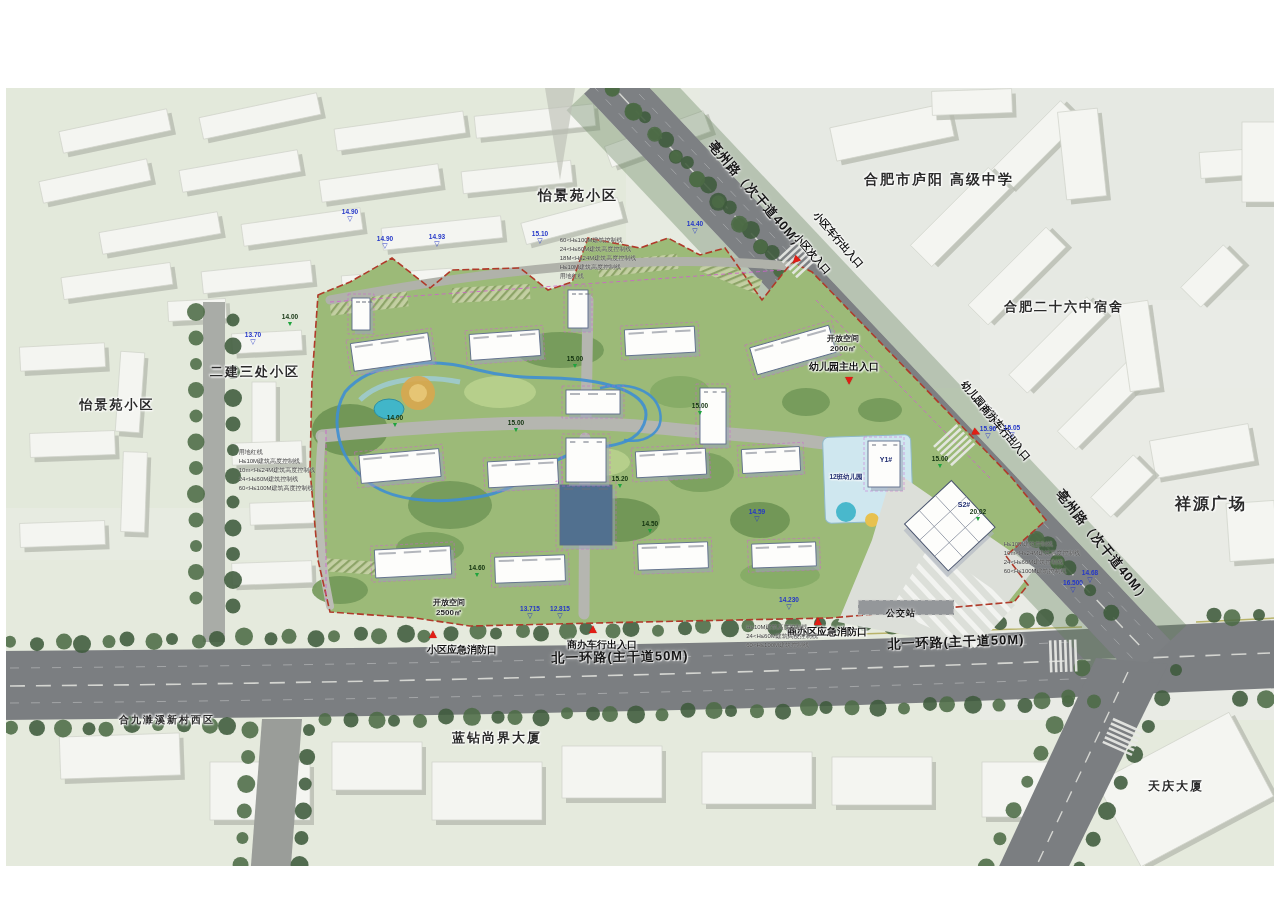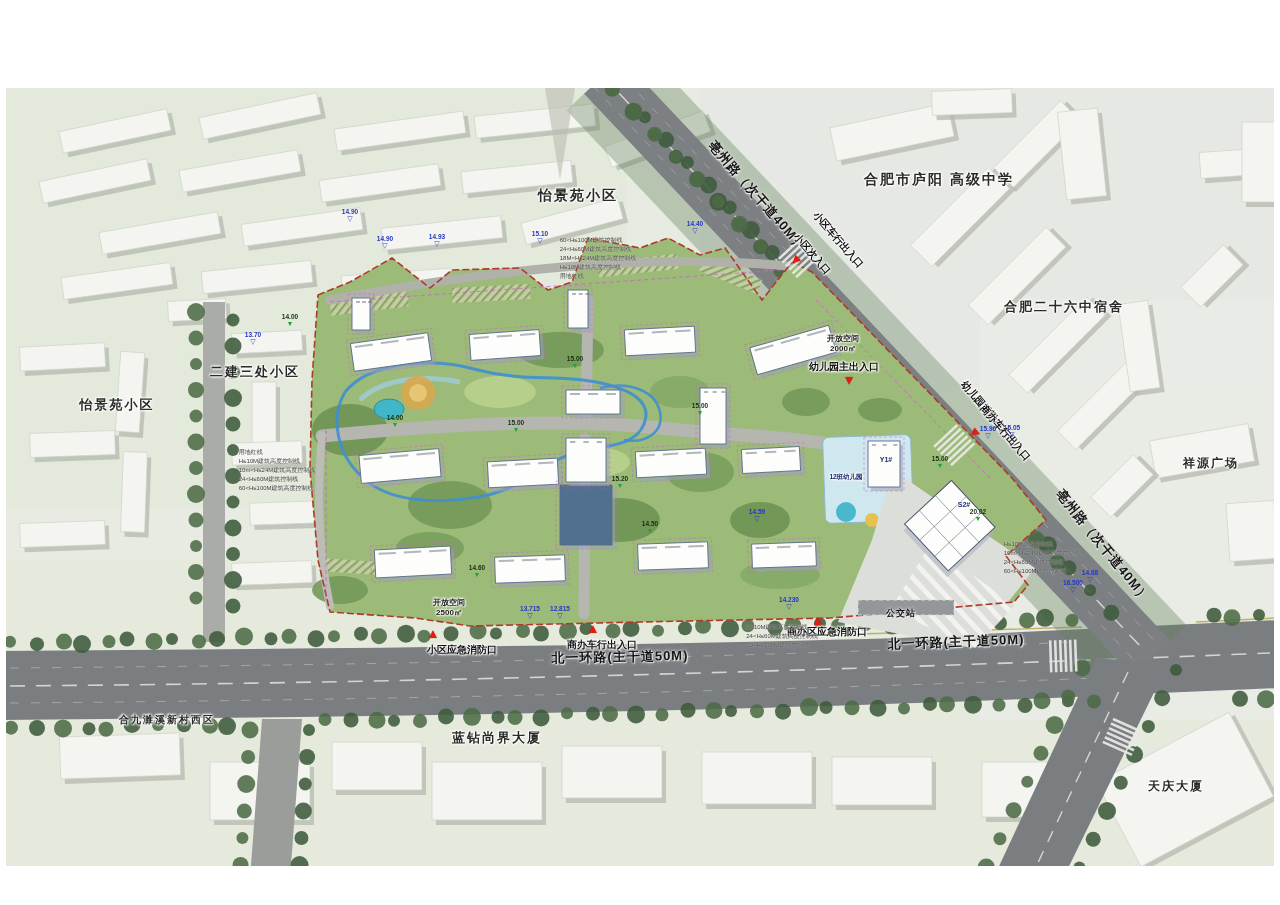"祥源广场" div.lbl { font-size: 12px -> 16px; top: 463px -> 504px }
